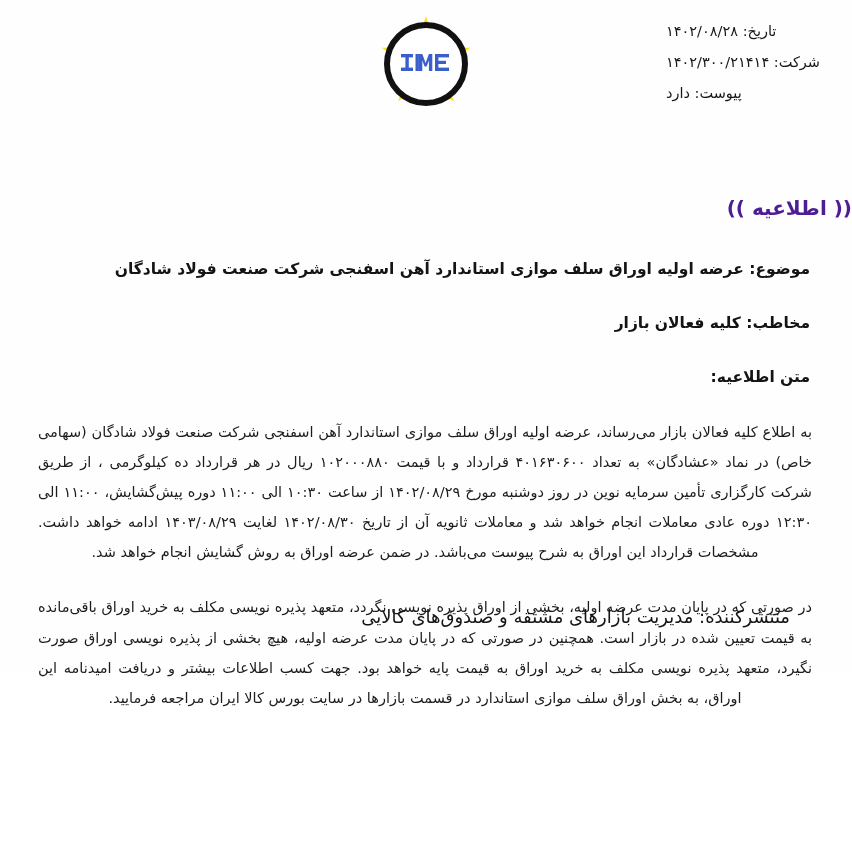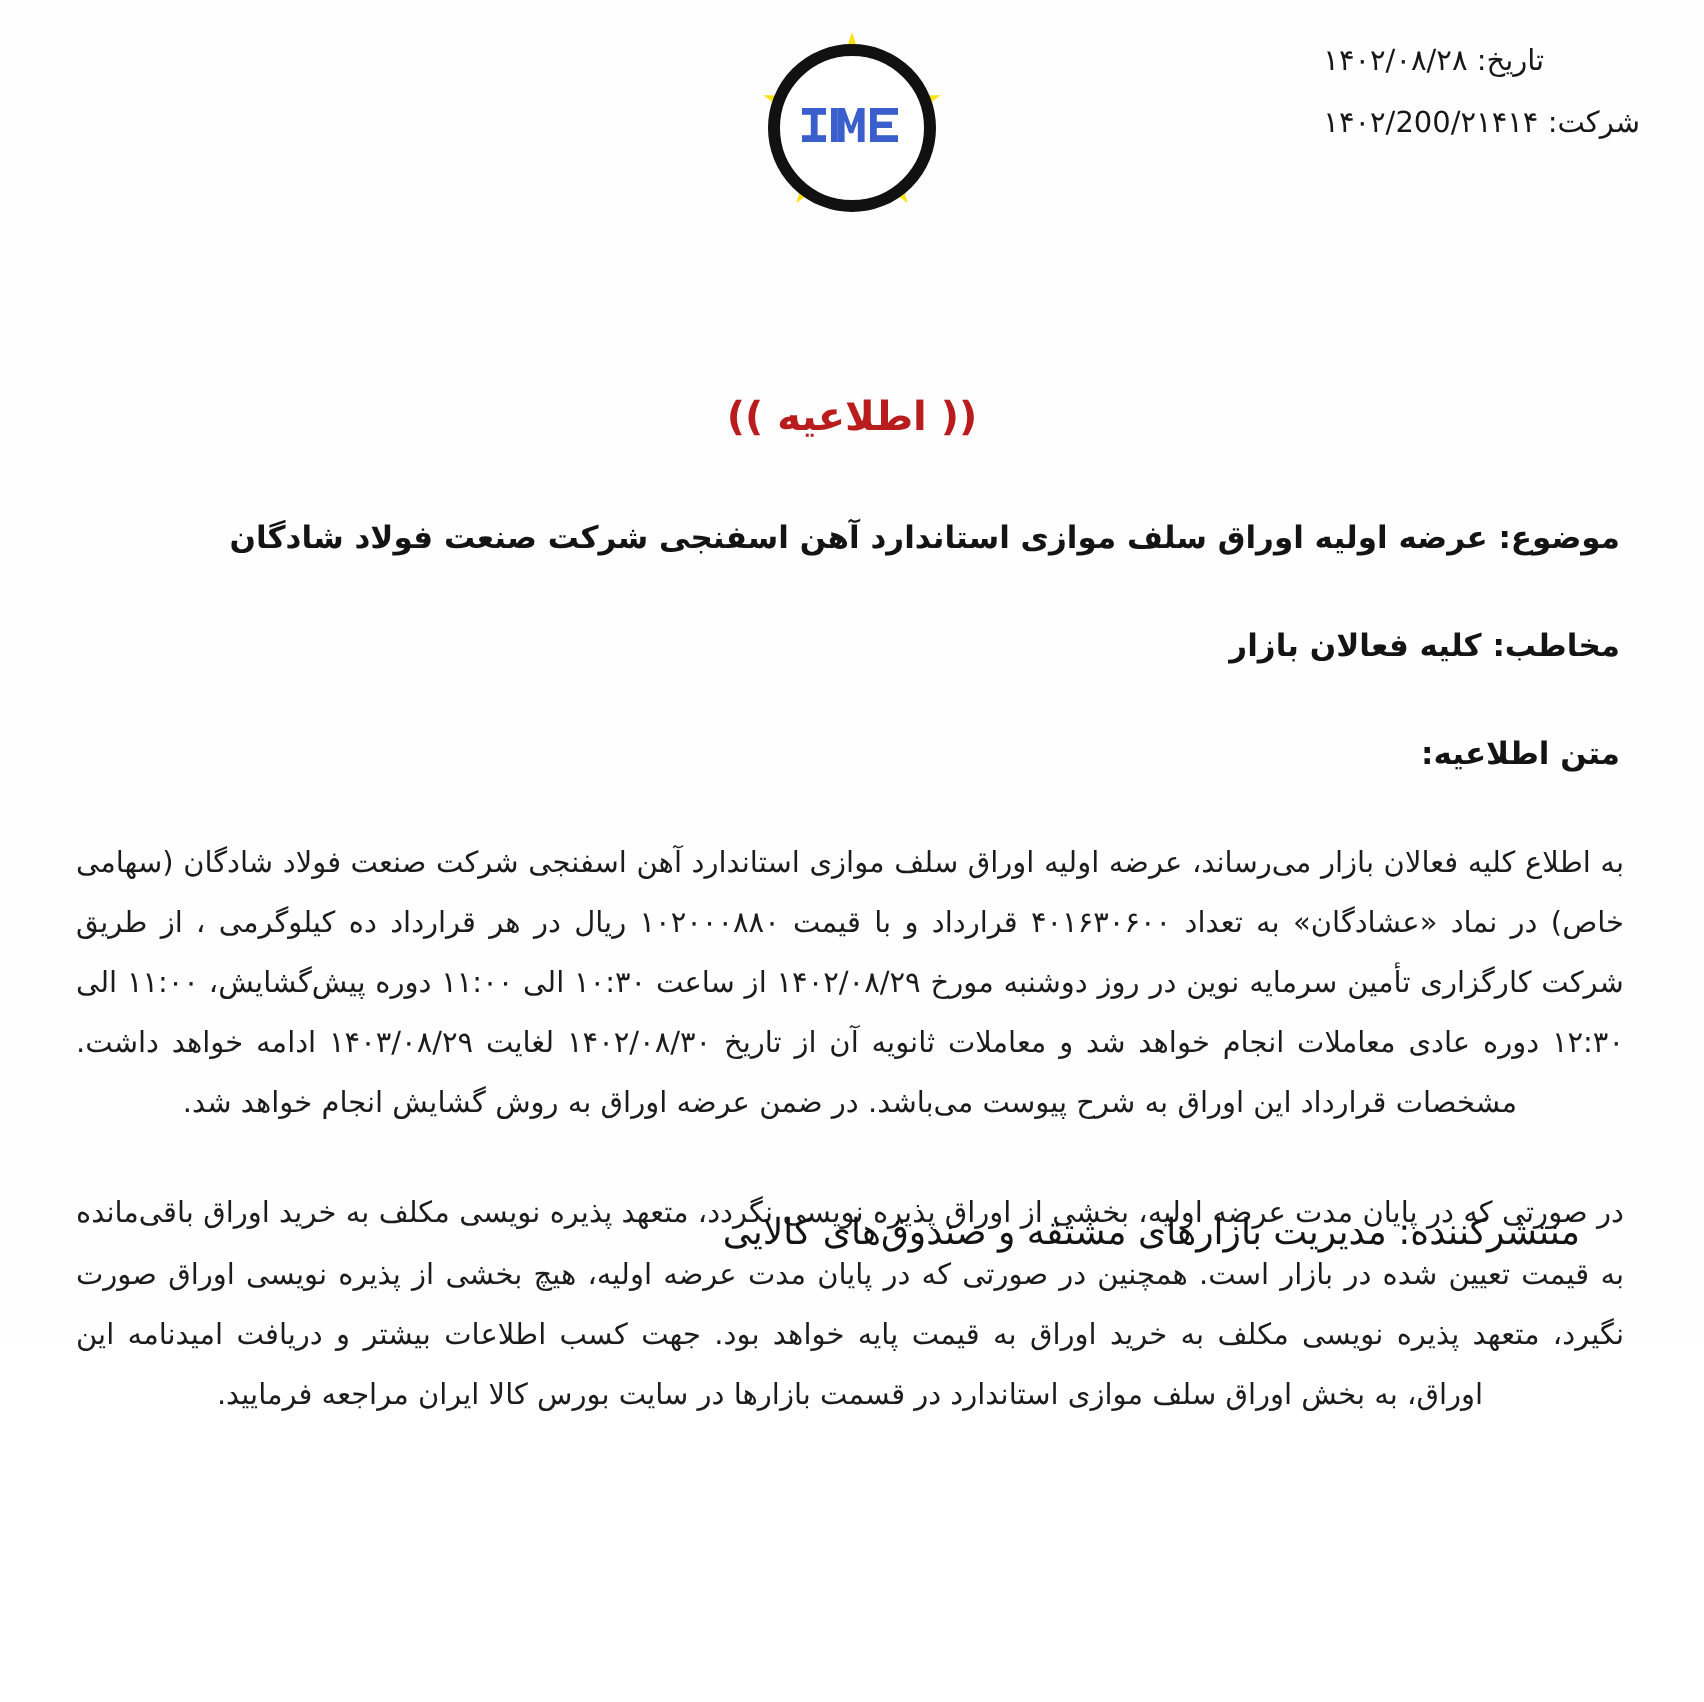"۱۴۰۲/200/۲۱۴۱۴" span.meta-value { text: ۱۴۰۲/200/۲۱۴۱۴ -> ۱۴۰۲/۳۰۰/۲۱۴۱۴ }
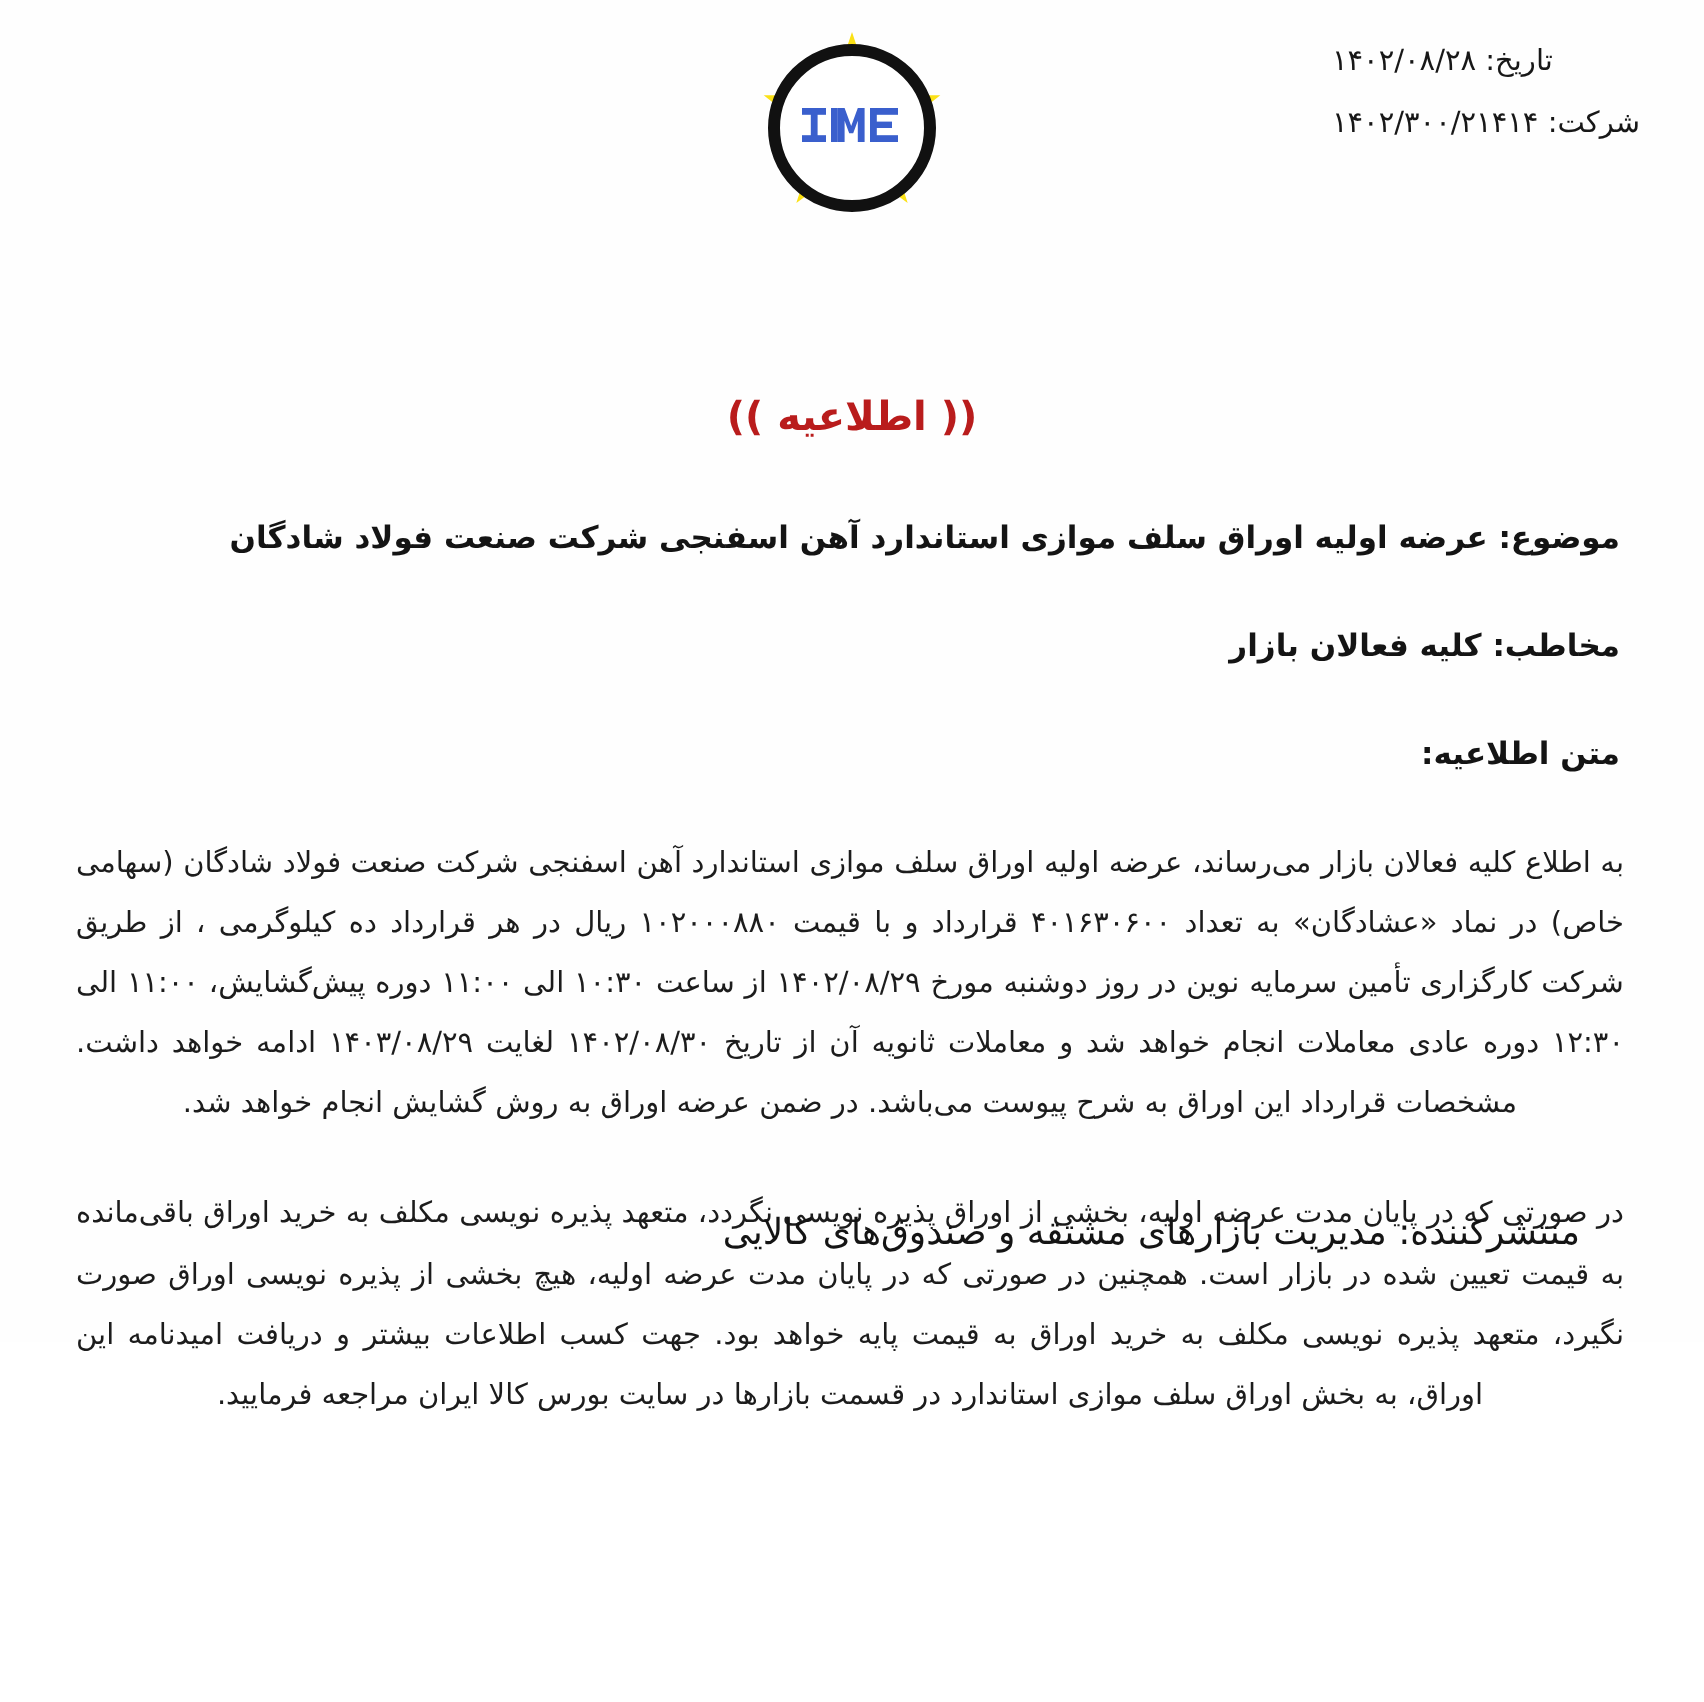"پیوست: دارد" div.meta-row { html: none -> <div> <span>پیوست:</span> <span>دارد</span> </div> }
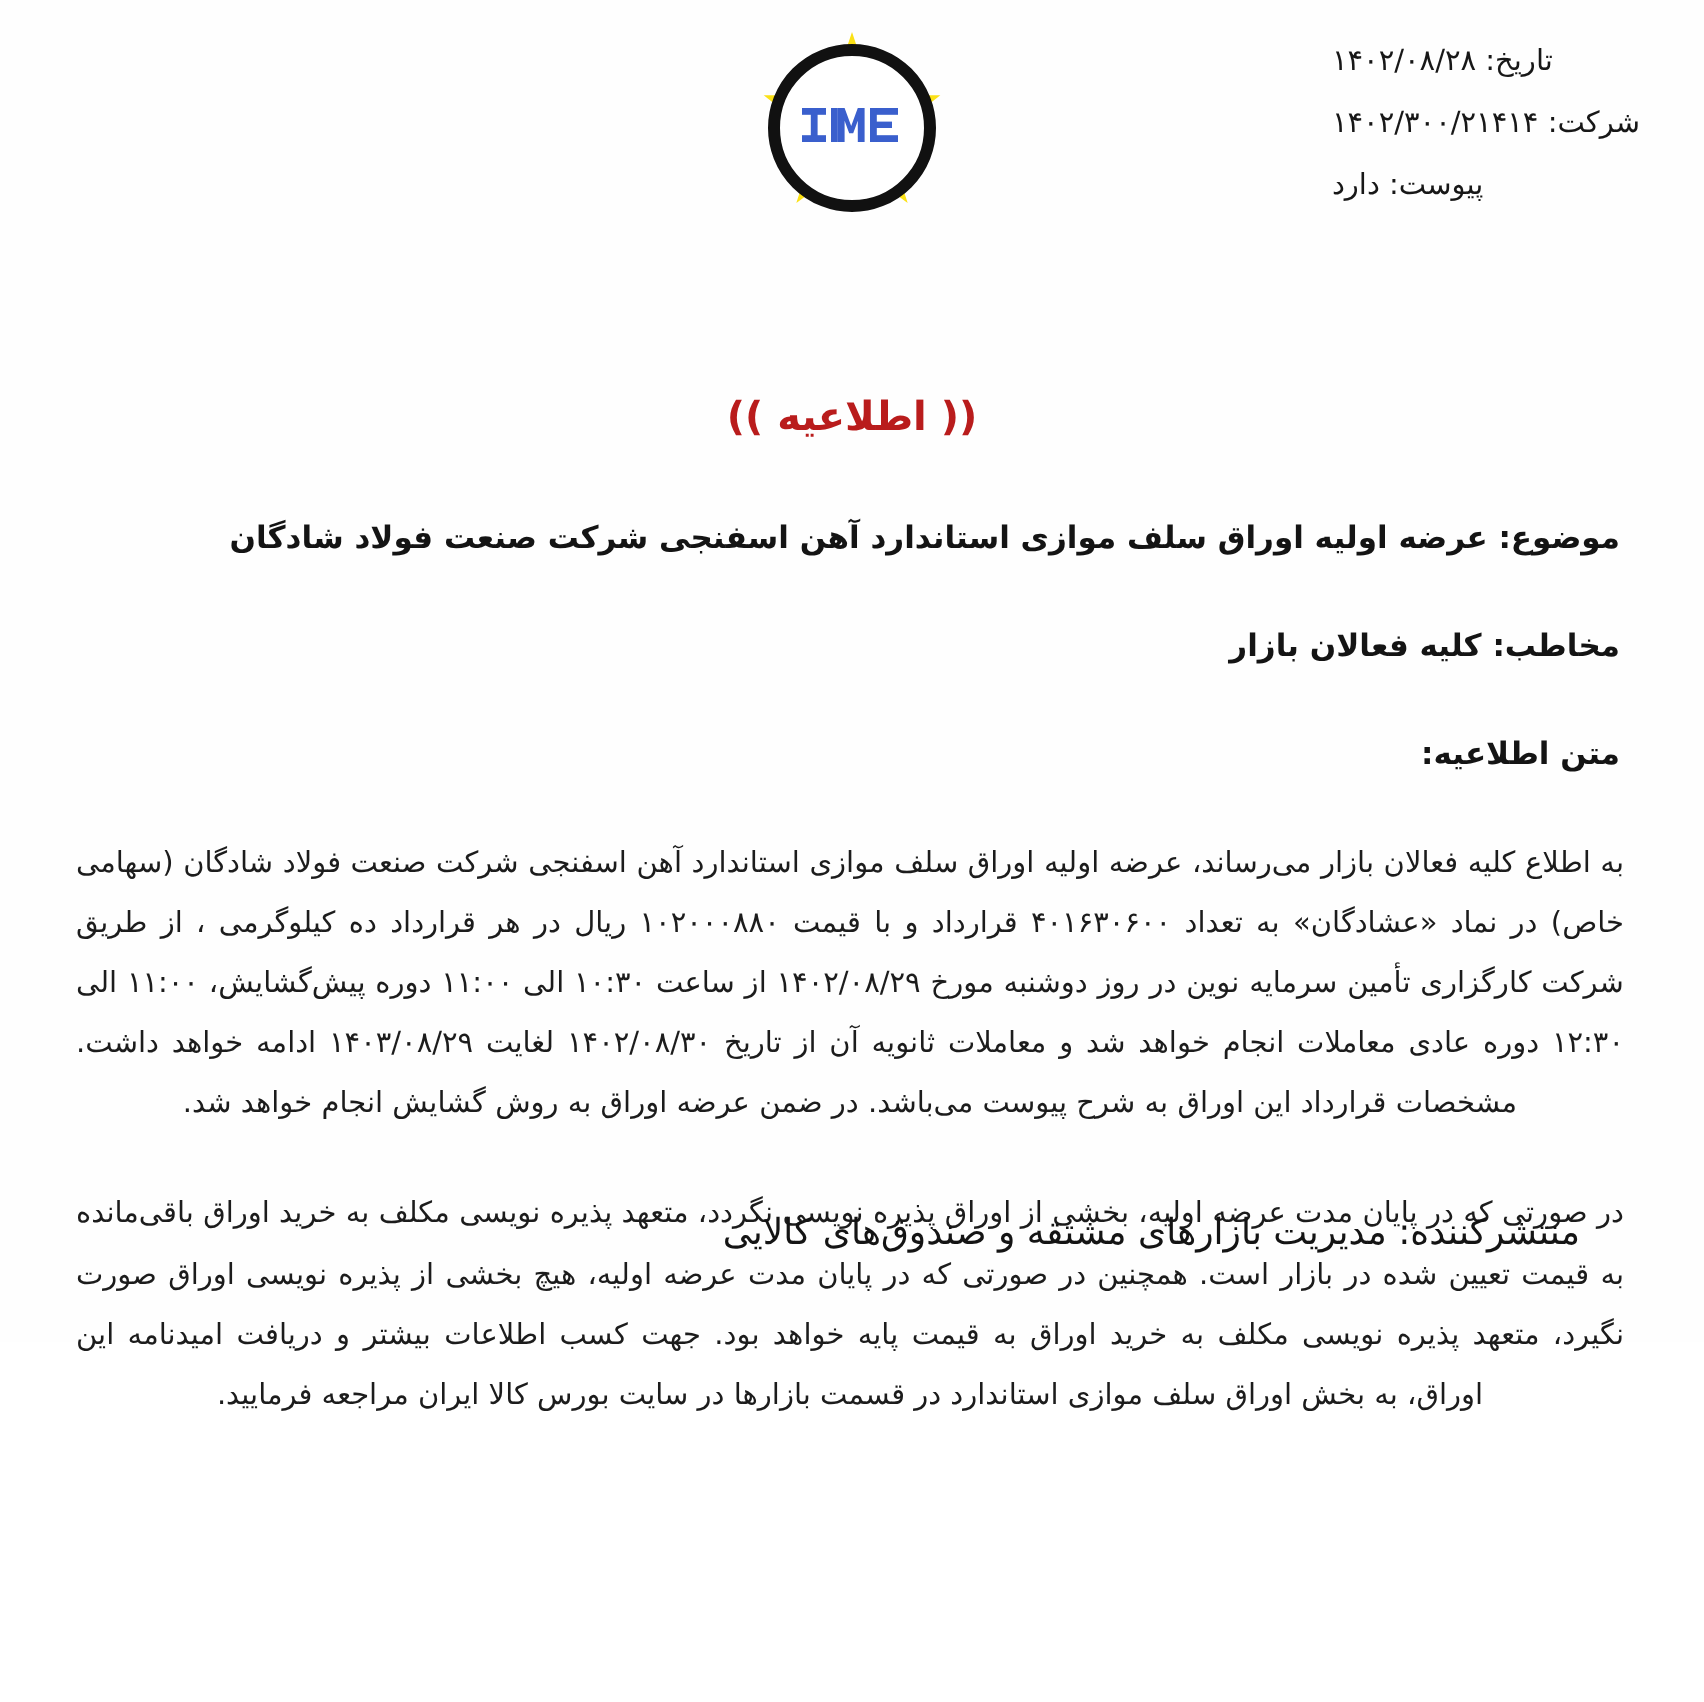"(( اطلاعیه ))" .doc-title { color: #b91c1c -> #4c1d95; text-align: center -> none }
